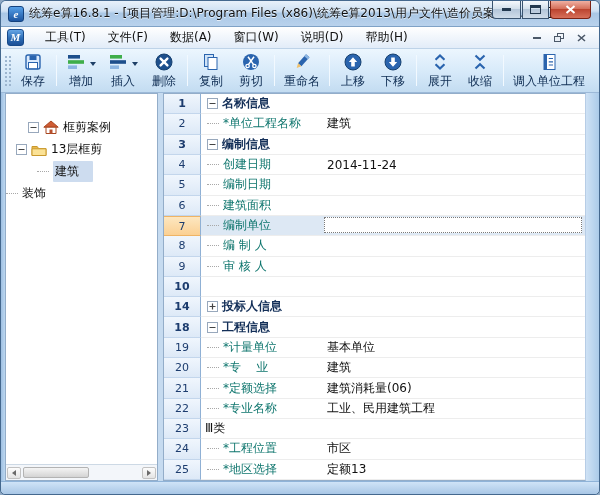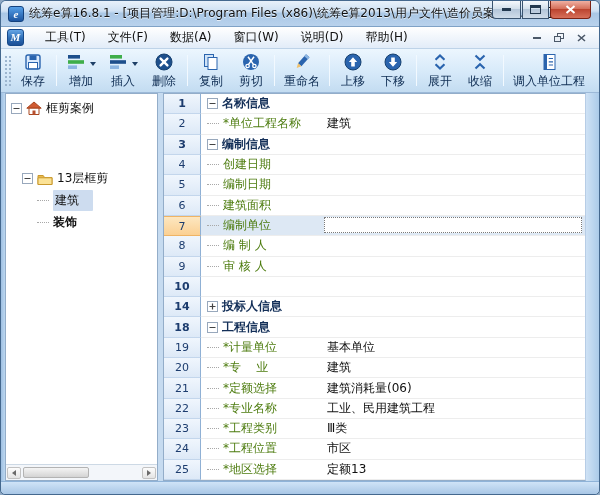"框剪案例" div.tree-item { margin-top: none -> 19px; padding-left: 5px -> 22px }
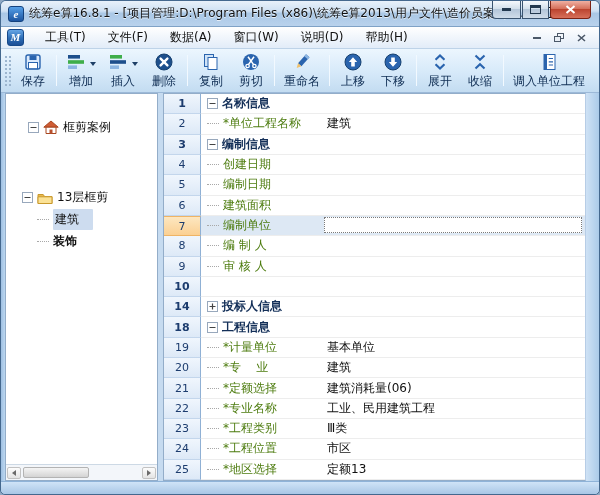"*单位工程名称" .glabel { color: #4d7c0f -> #0f766e }
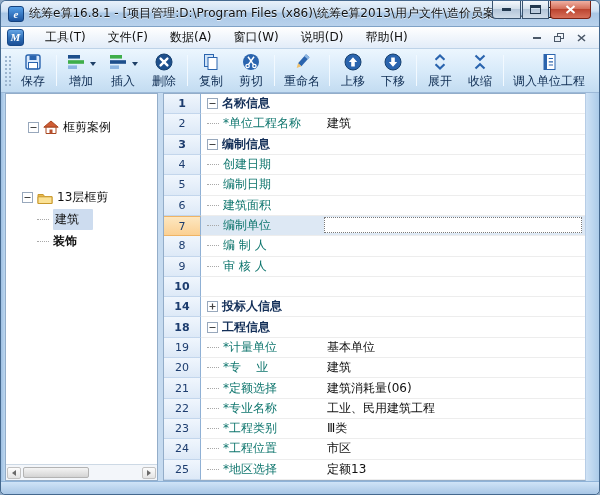"13层框剪" div.tree-item { margin-top: 48px -> none; padding-left: 16px -> 10px }
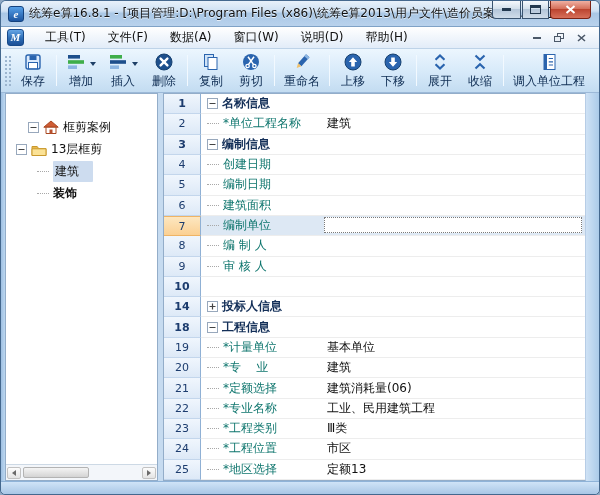"2014-11-24" div.gvaluecell { html: none -> <div> <span>2014-11-24</span> </div> }
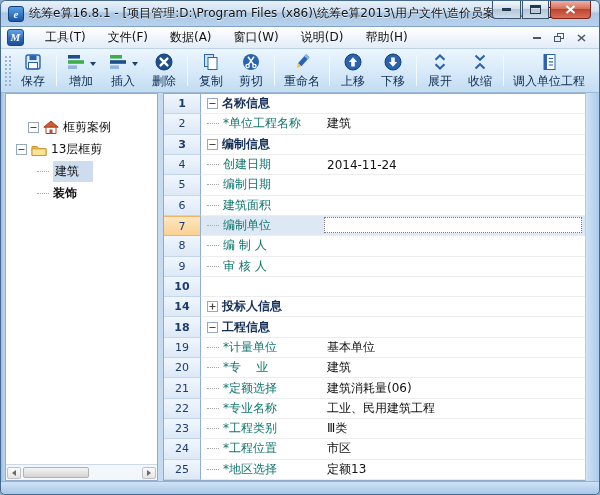"装饰" div.tree-item { font-weight: bold -> none; padding-left: 31px -> none }
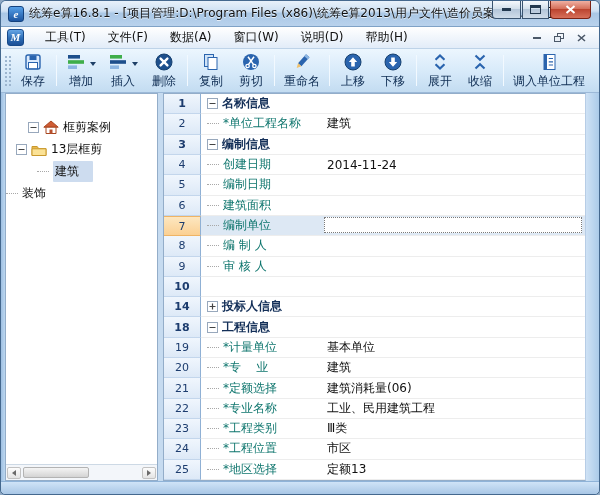"*工程类别" div.glabelcell { html: <div> <span></span> <span>*工程类别</span> </div> -> none }
